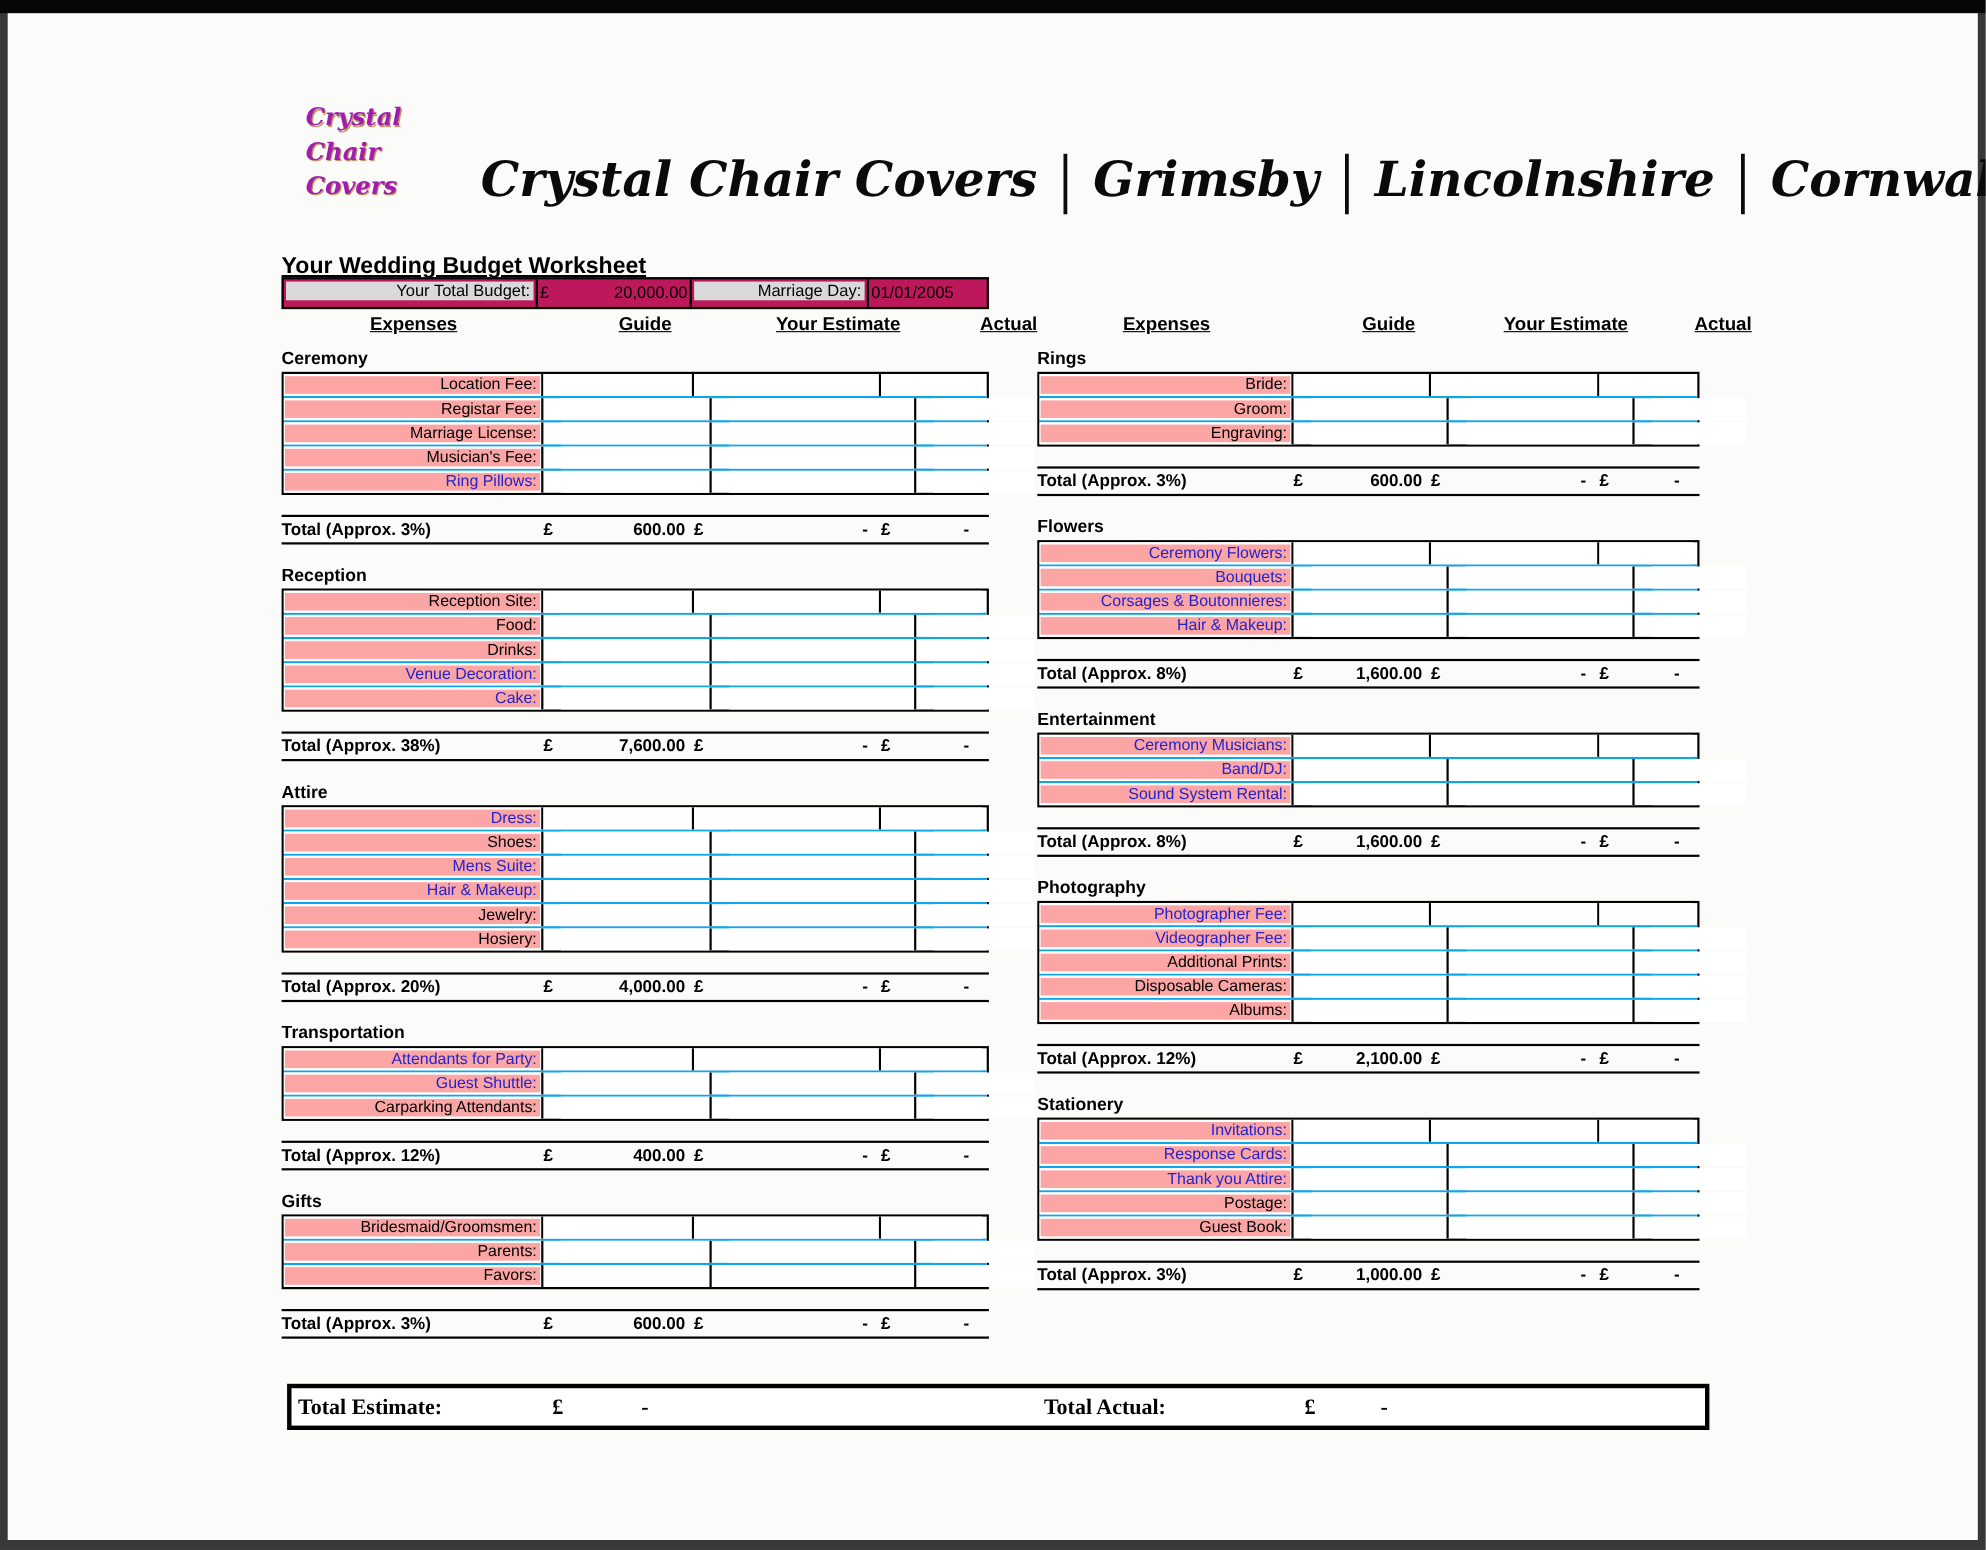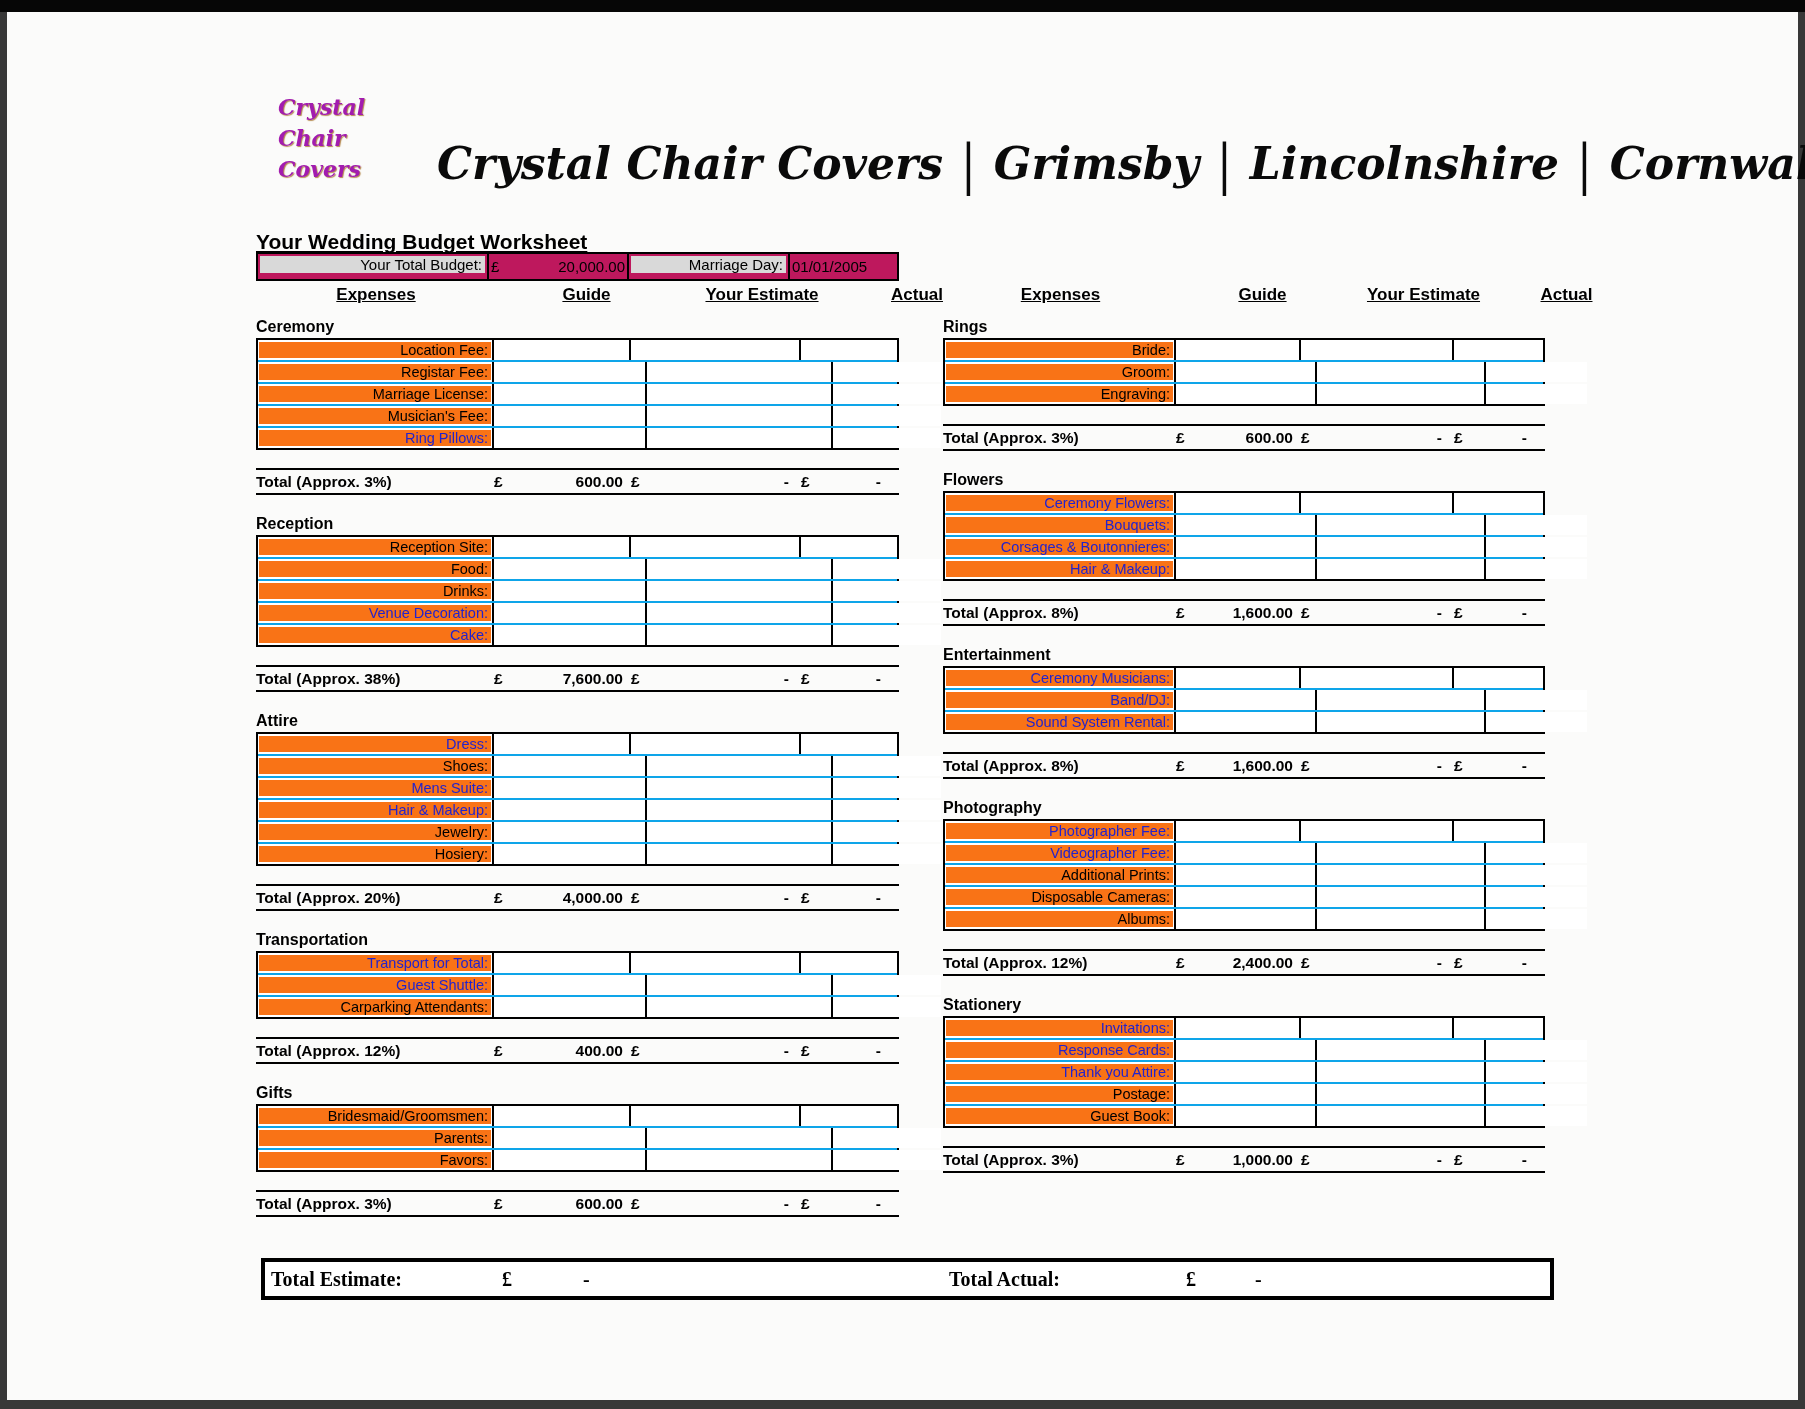"Location Fee:" .bar { background: #f97316 -> #fca5a5 }
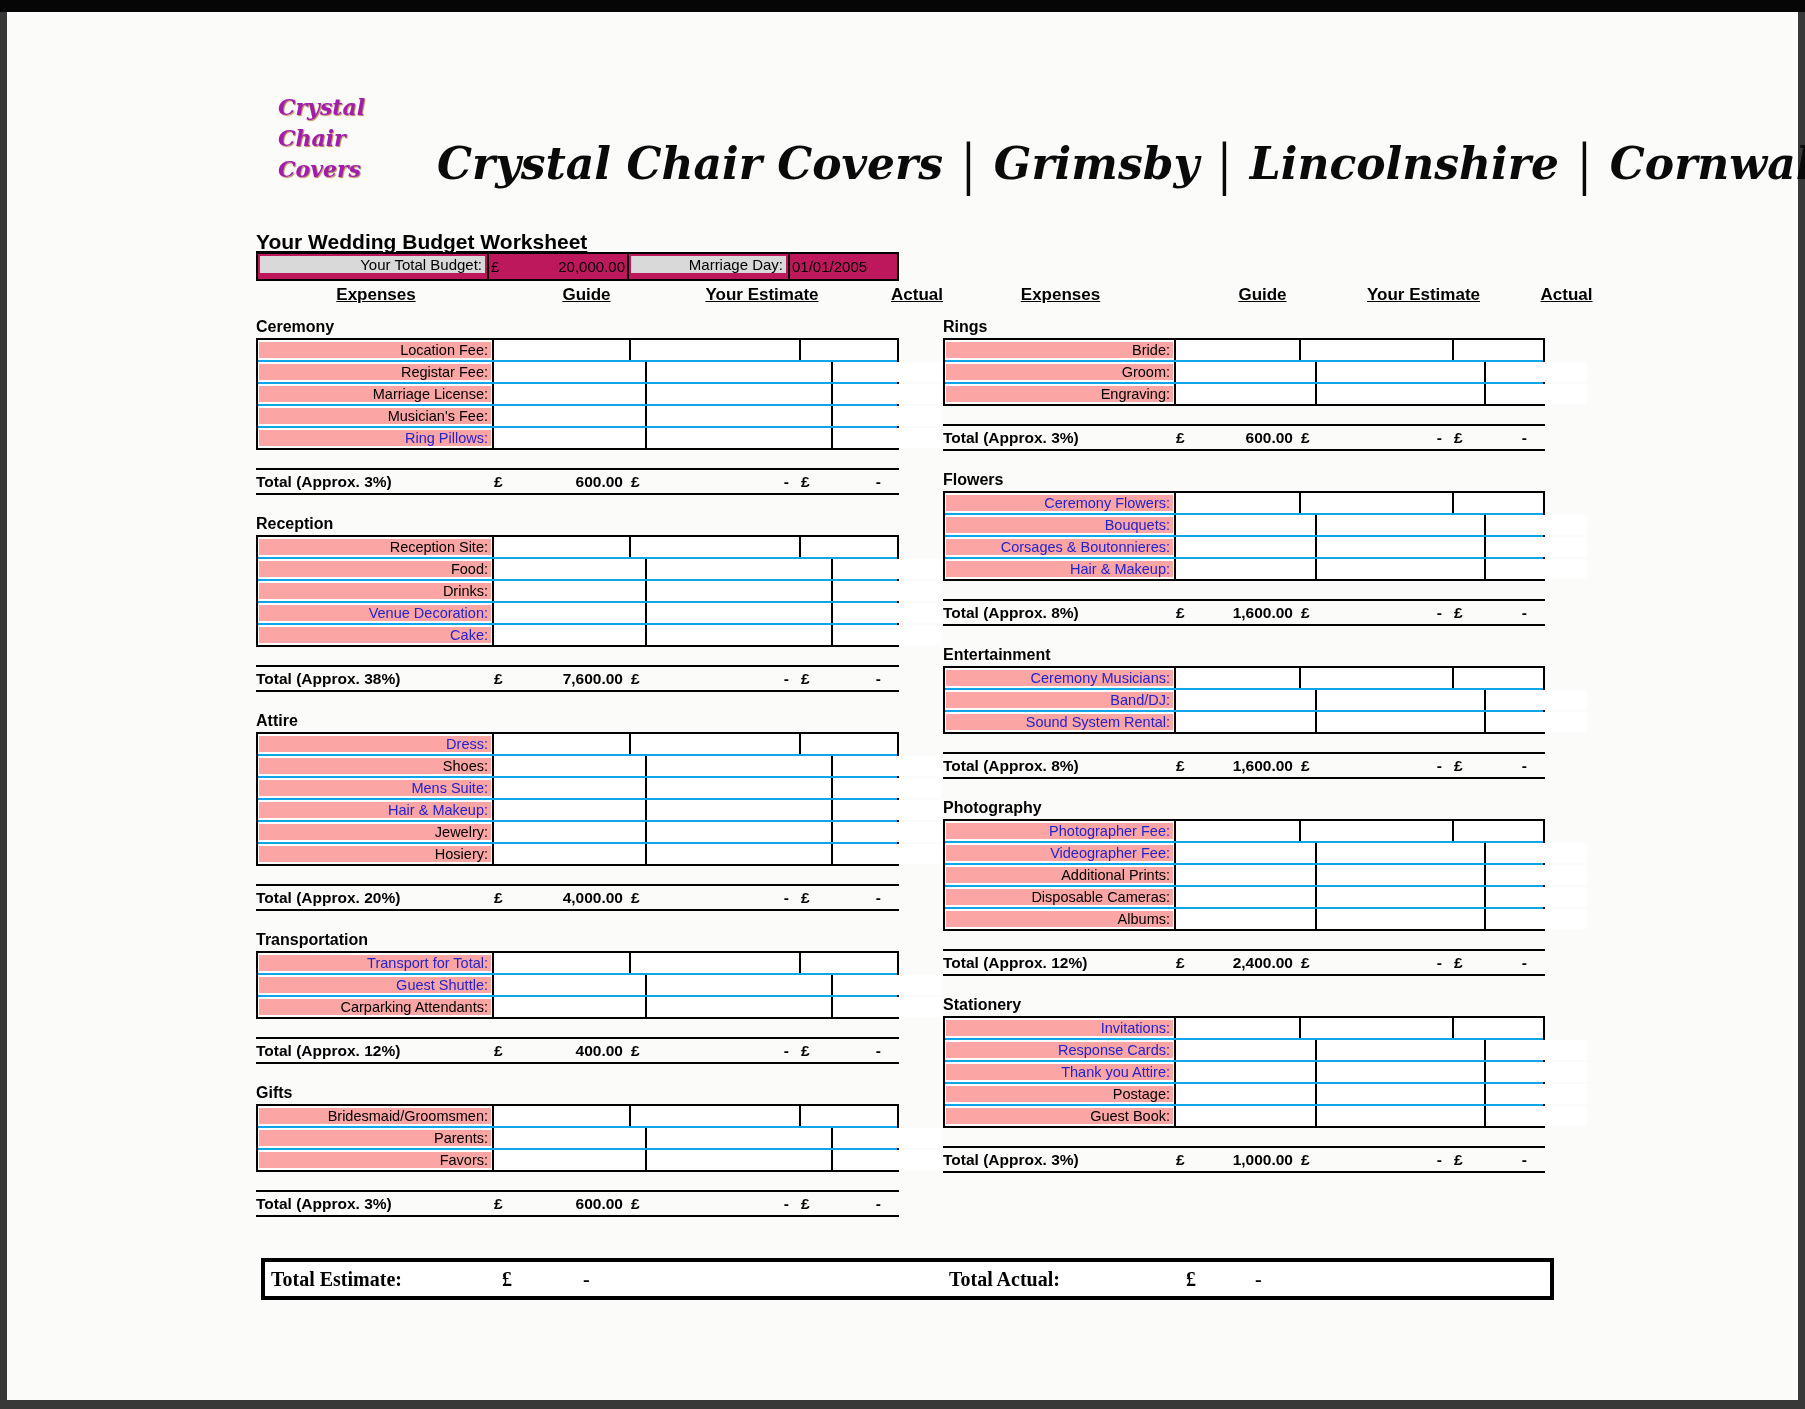"Transport for Total:" span.link { text: Transport for Total -> Attendants for Party }
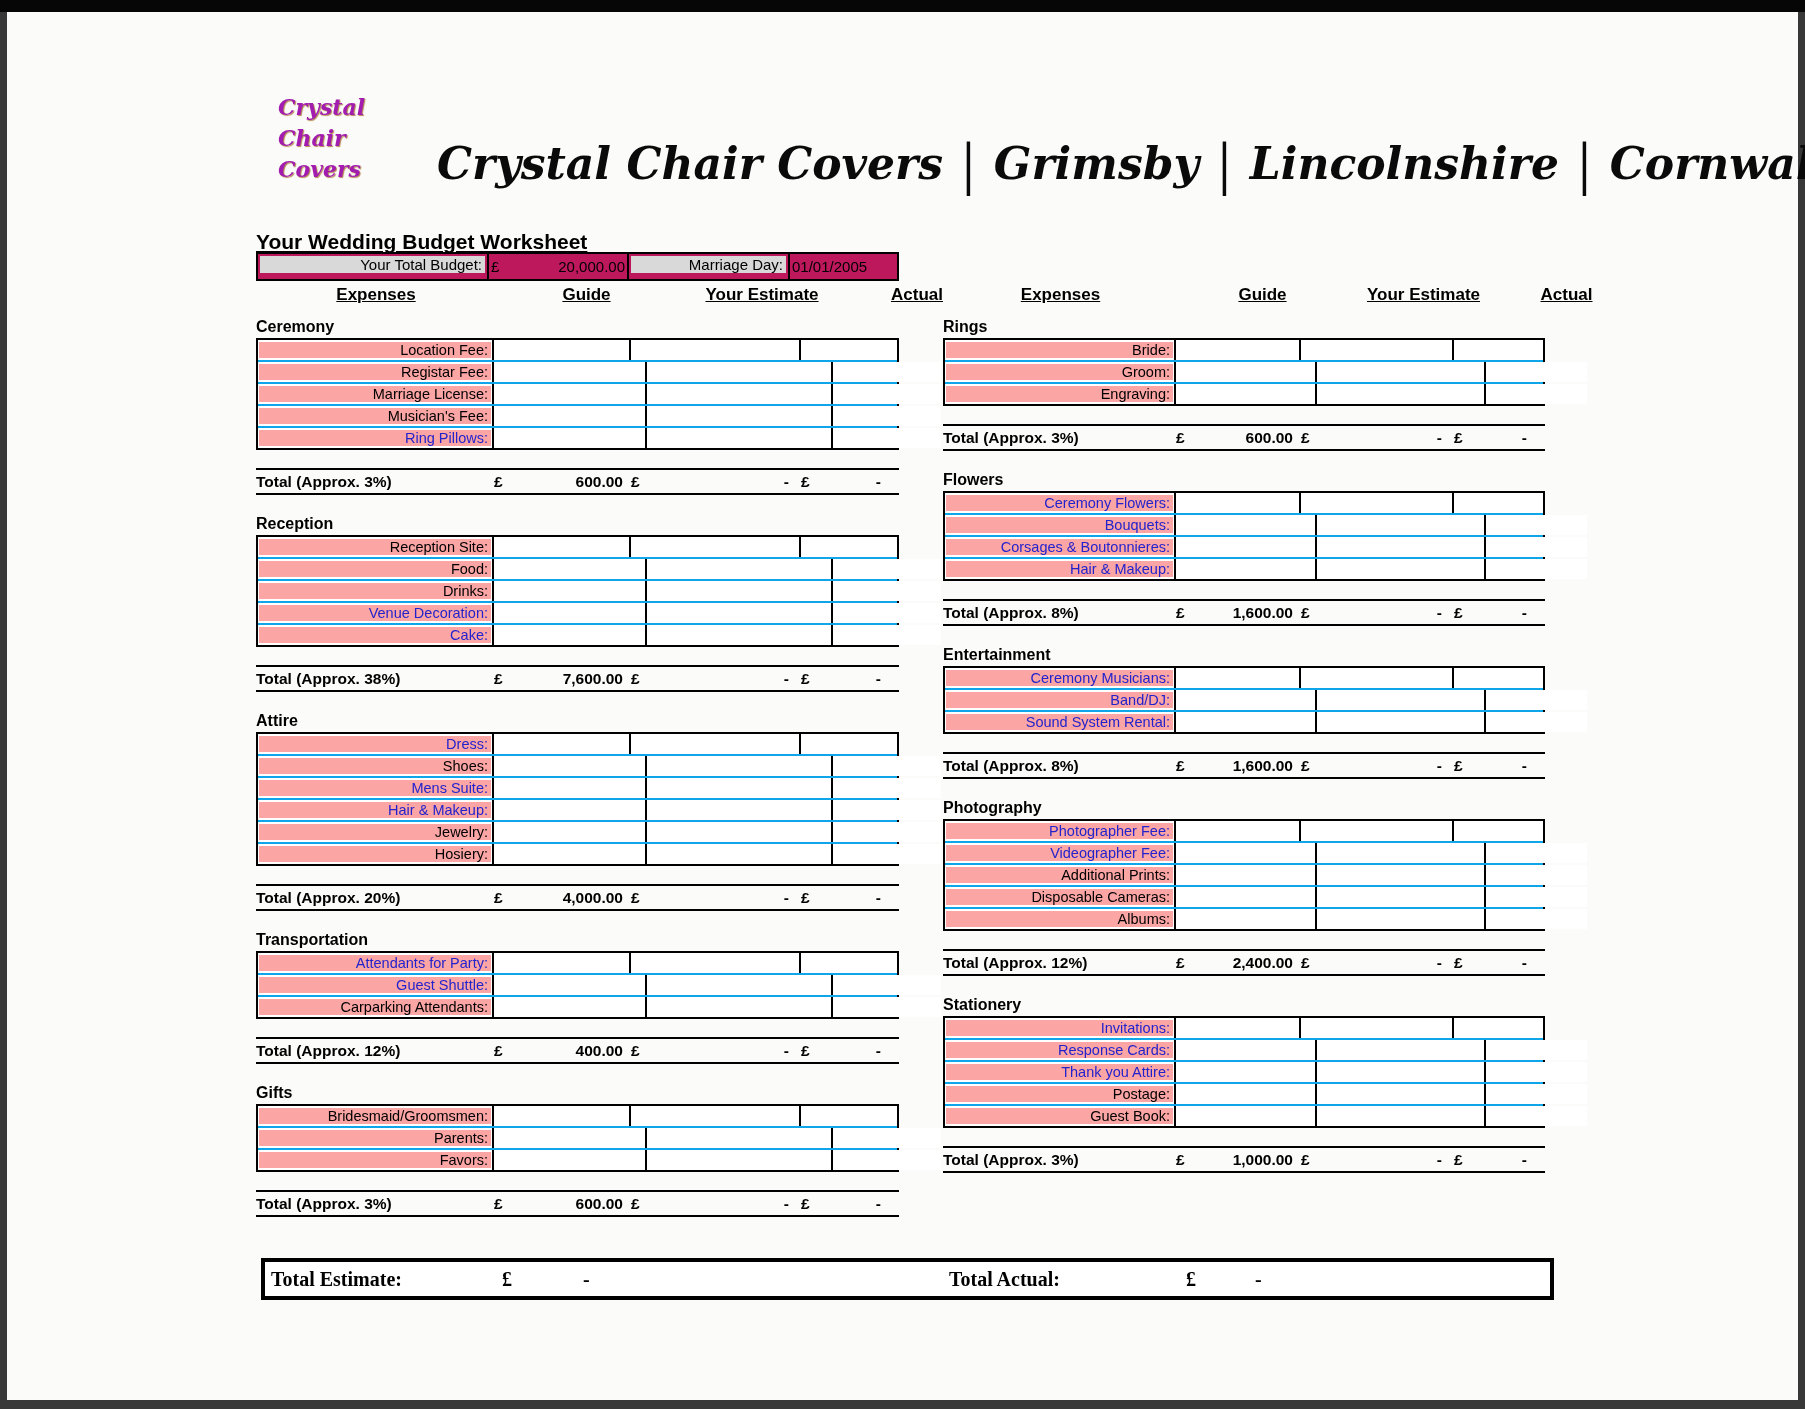"2,400.00" span.val { text: 2,400.00 -> 2,100.00 }
